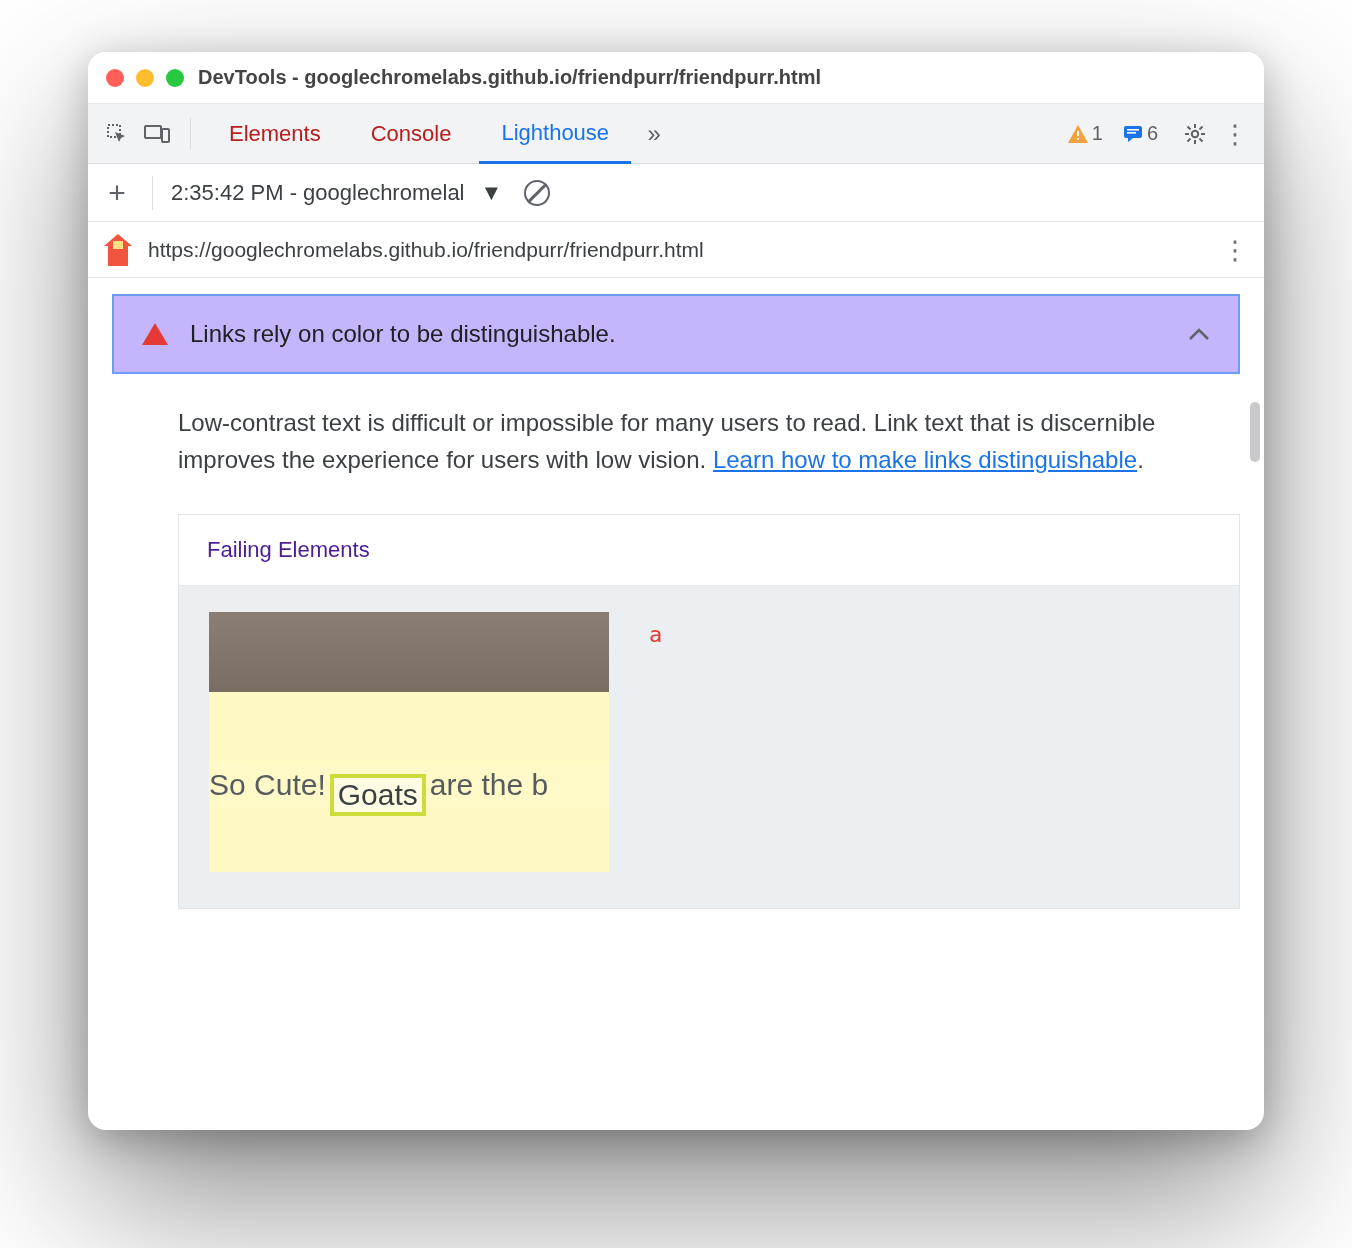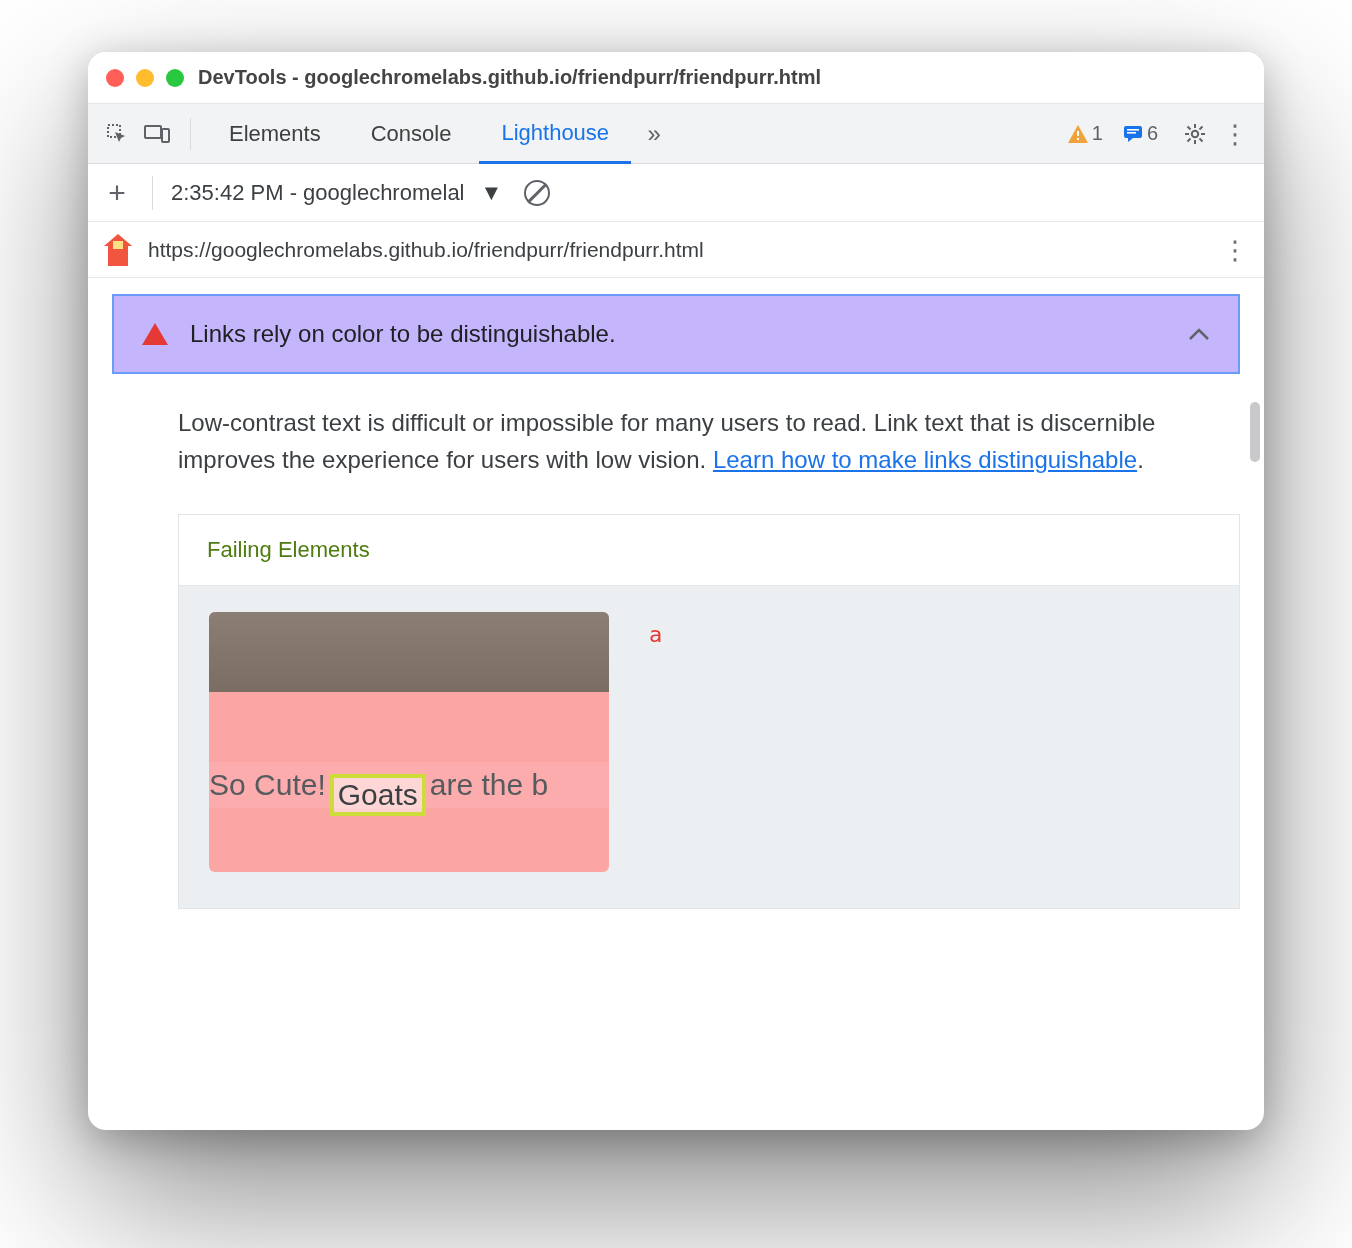"Elements" .tab { color: #404040 -> #b91c1c }
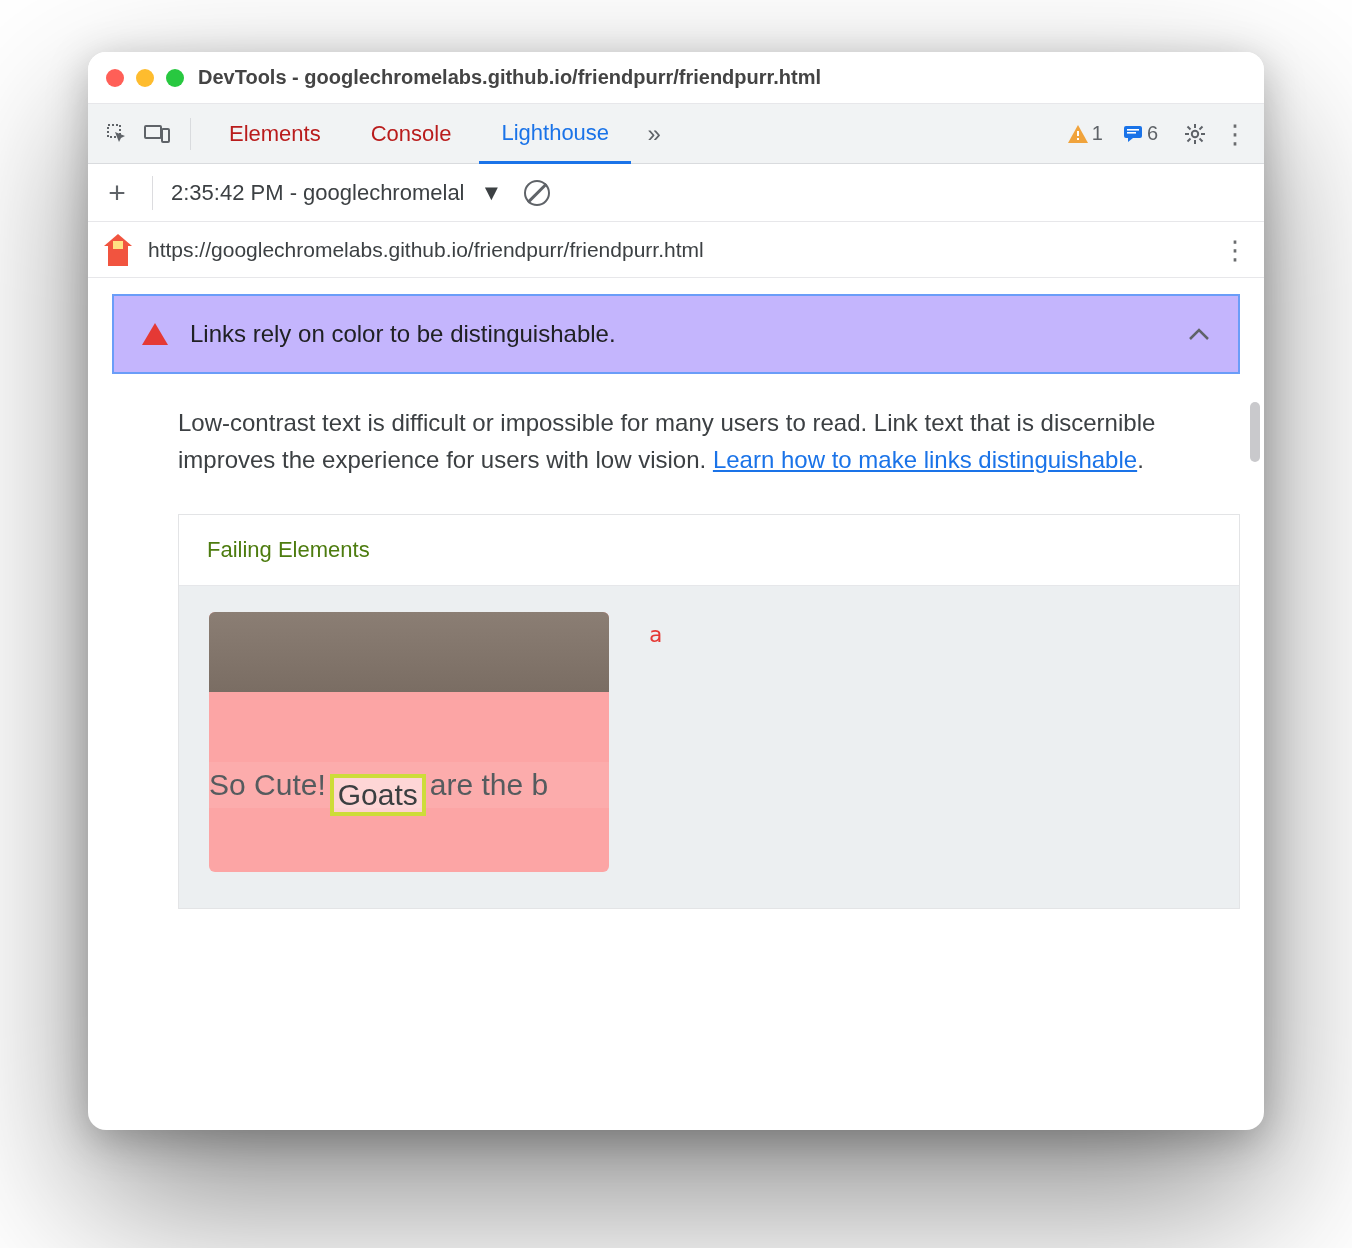"Failing Elements" .failbox .hdr { color: #4d7c0f -> #4c1d95 }
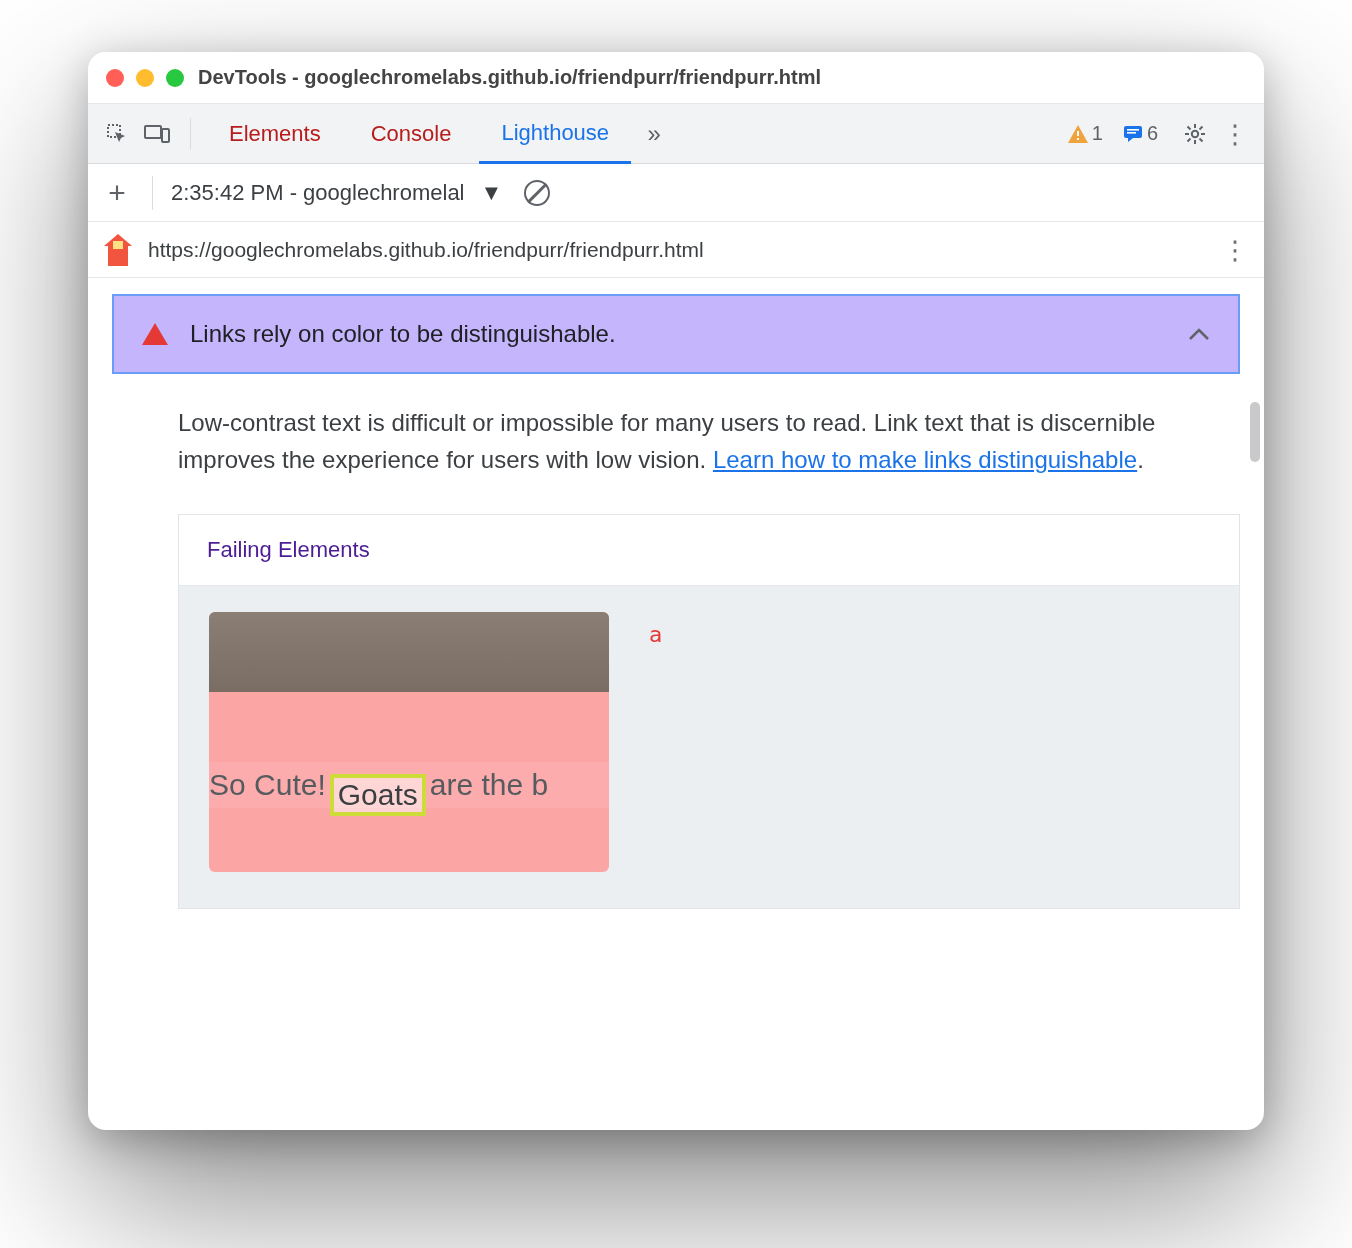"So Cute!" .thumb { background: #fca5a5 -> #fef9c3; border-radius: 6px -> none }
